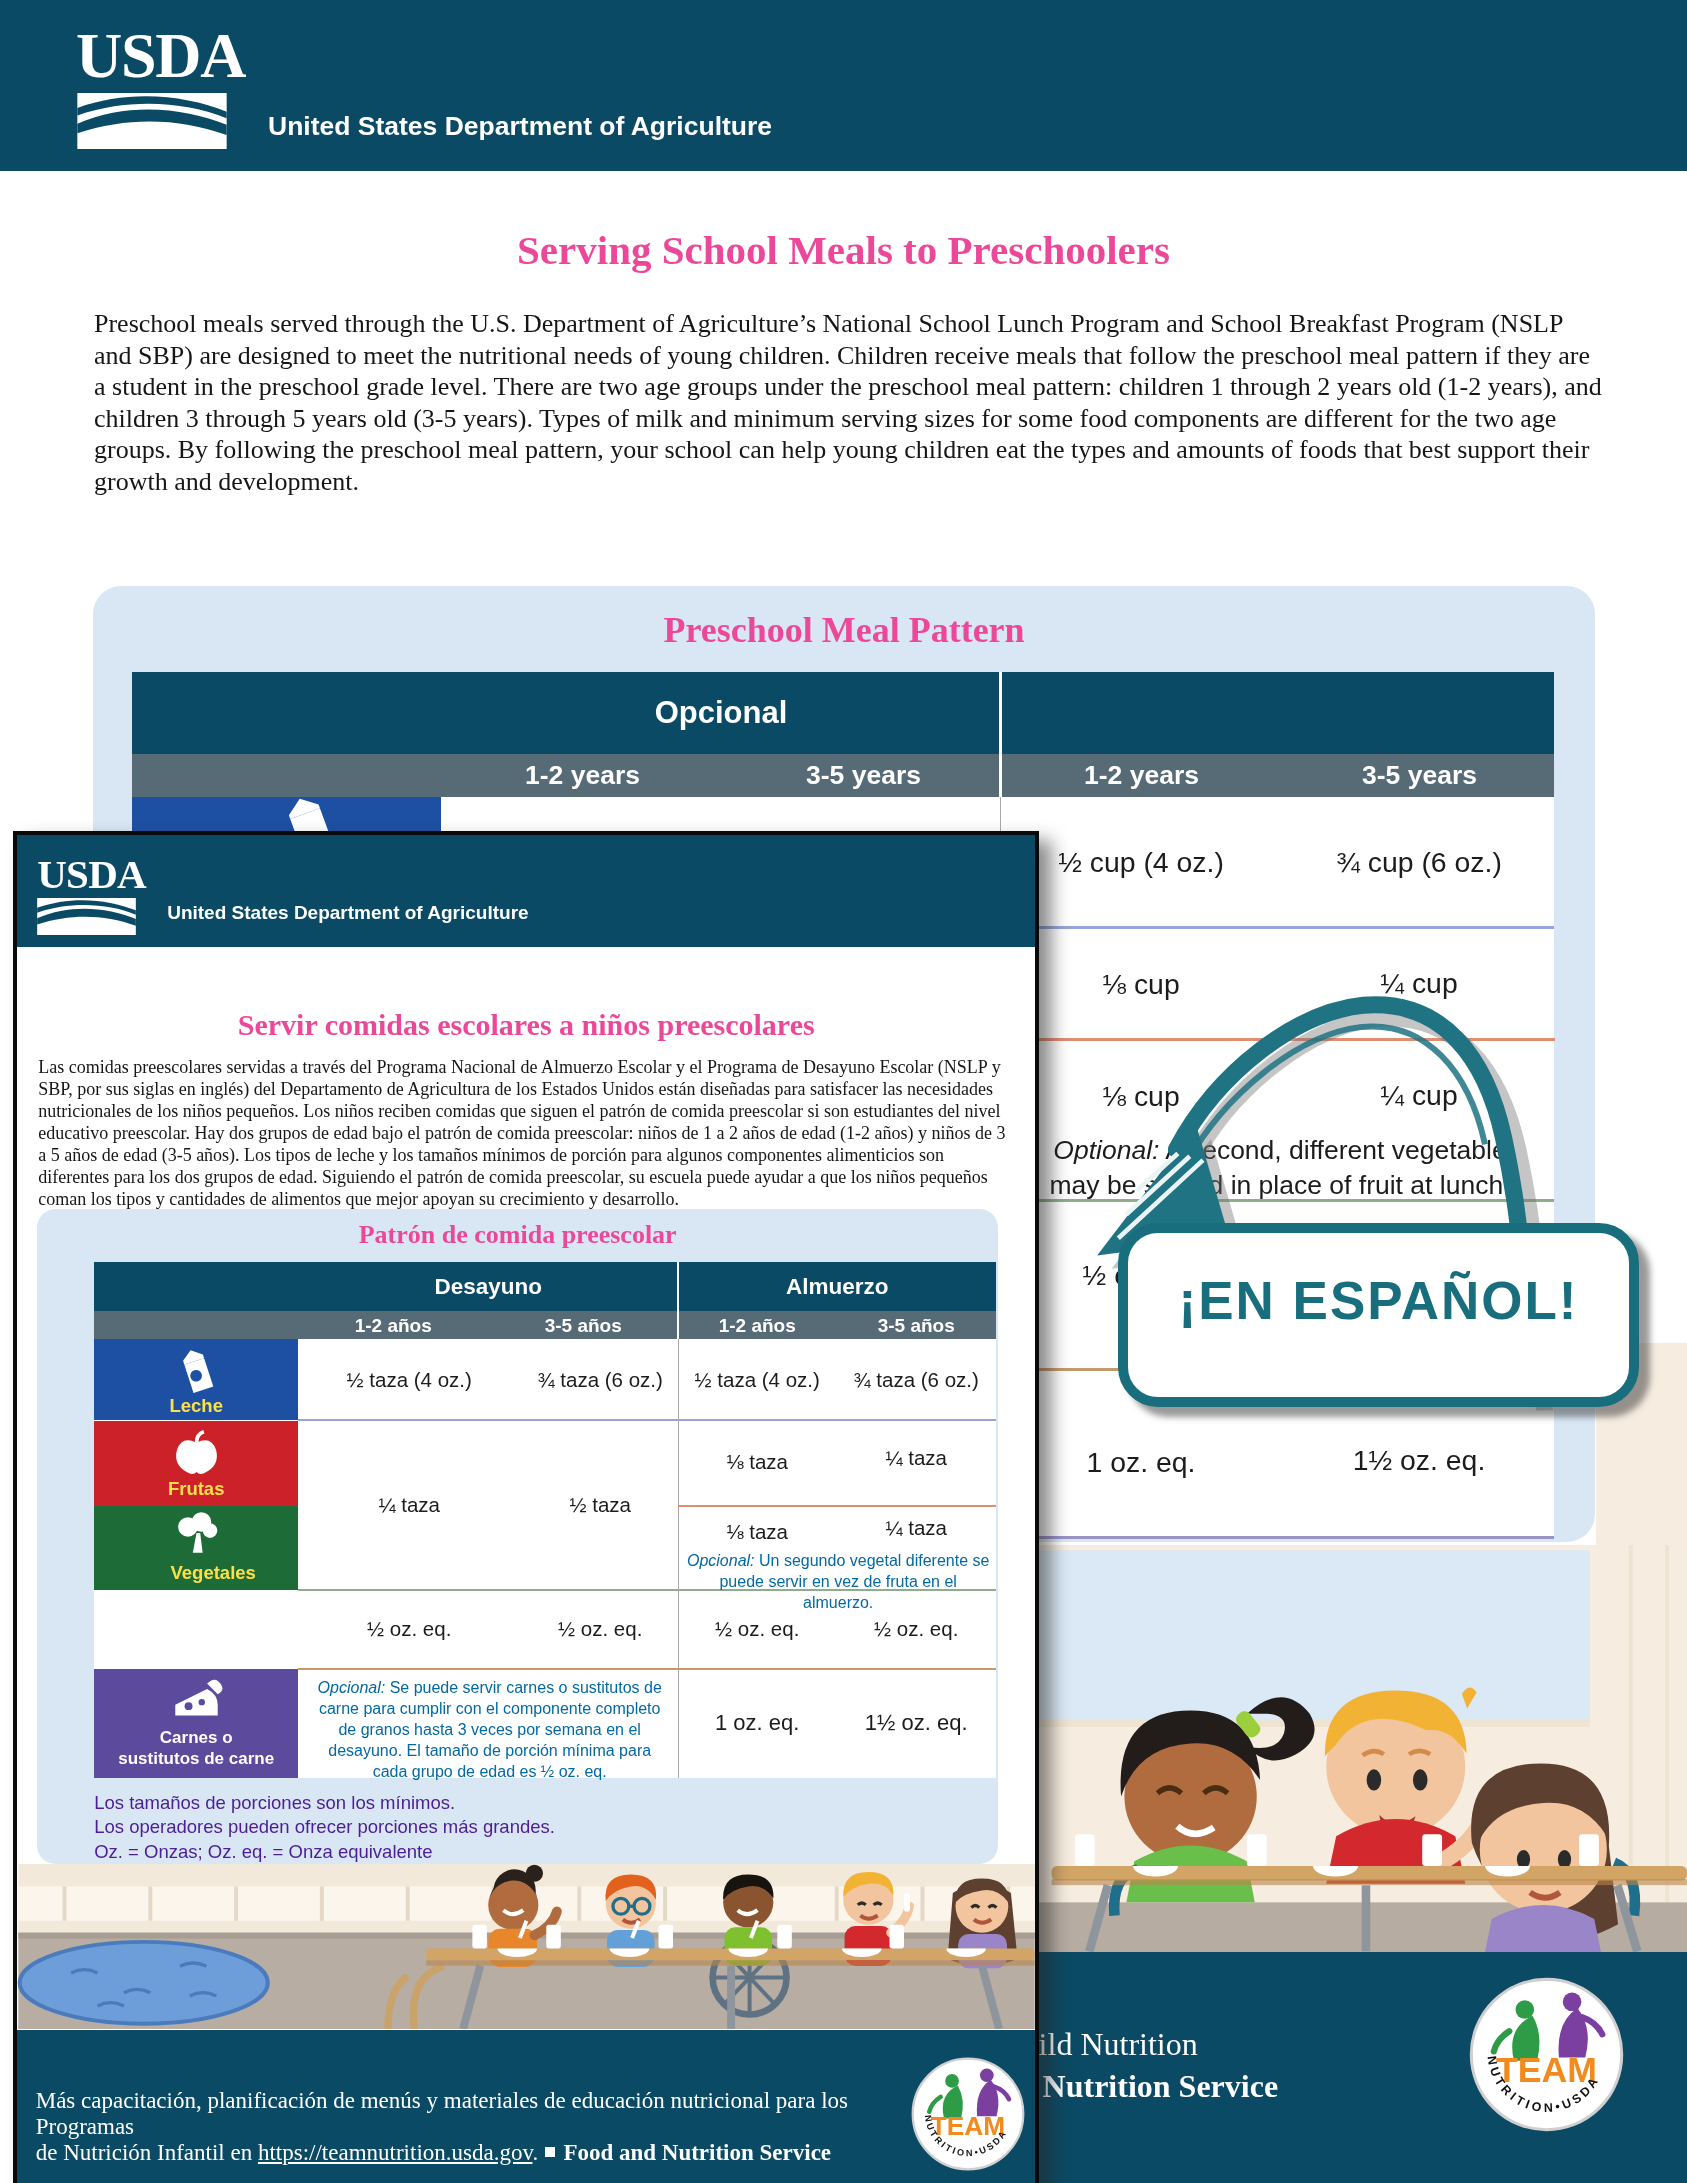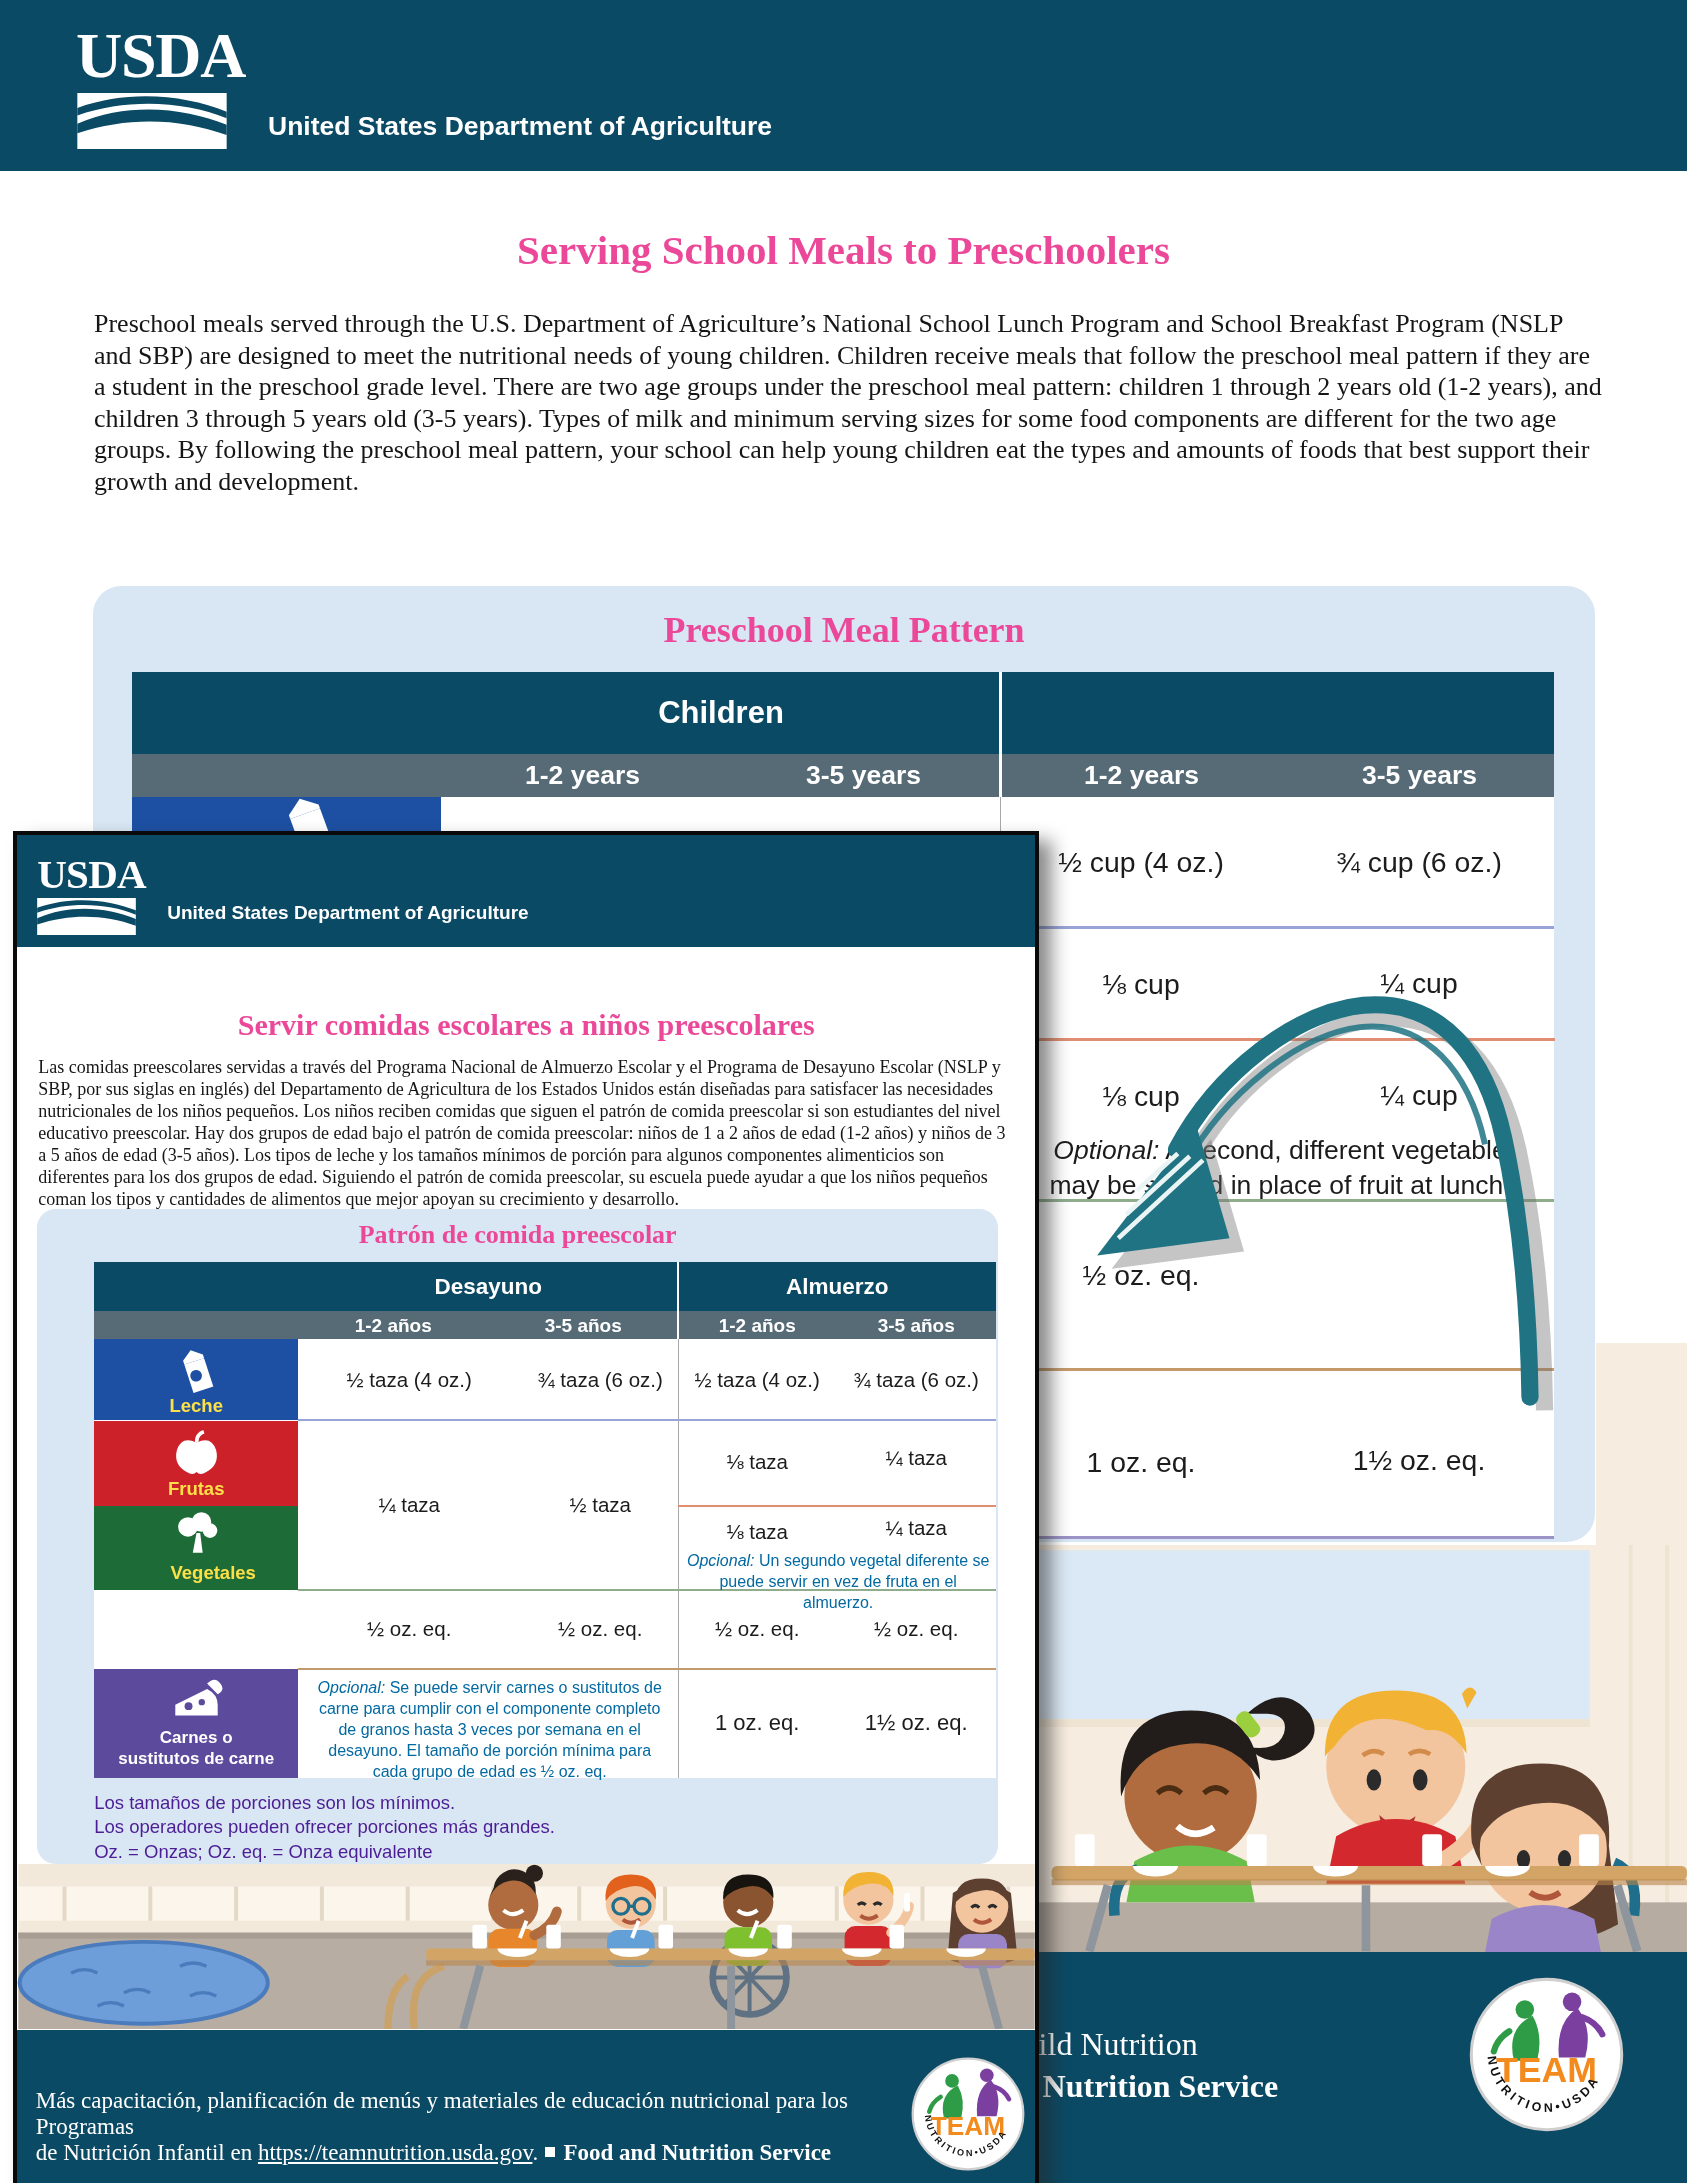"Children" div.abs { text: Children -> Opcional }
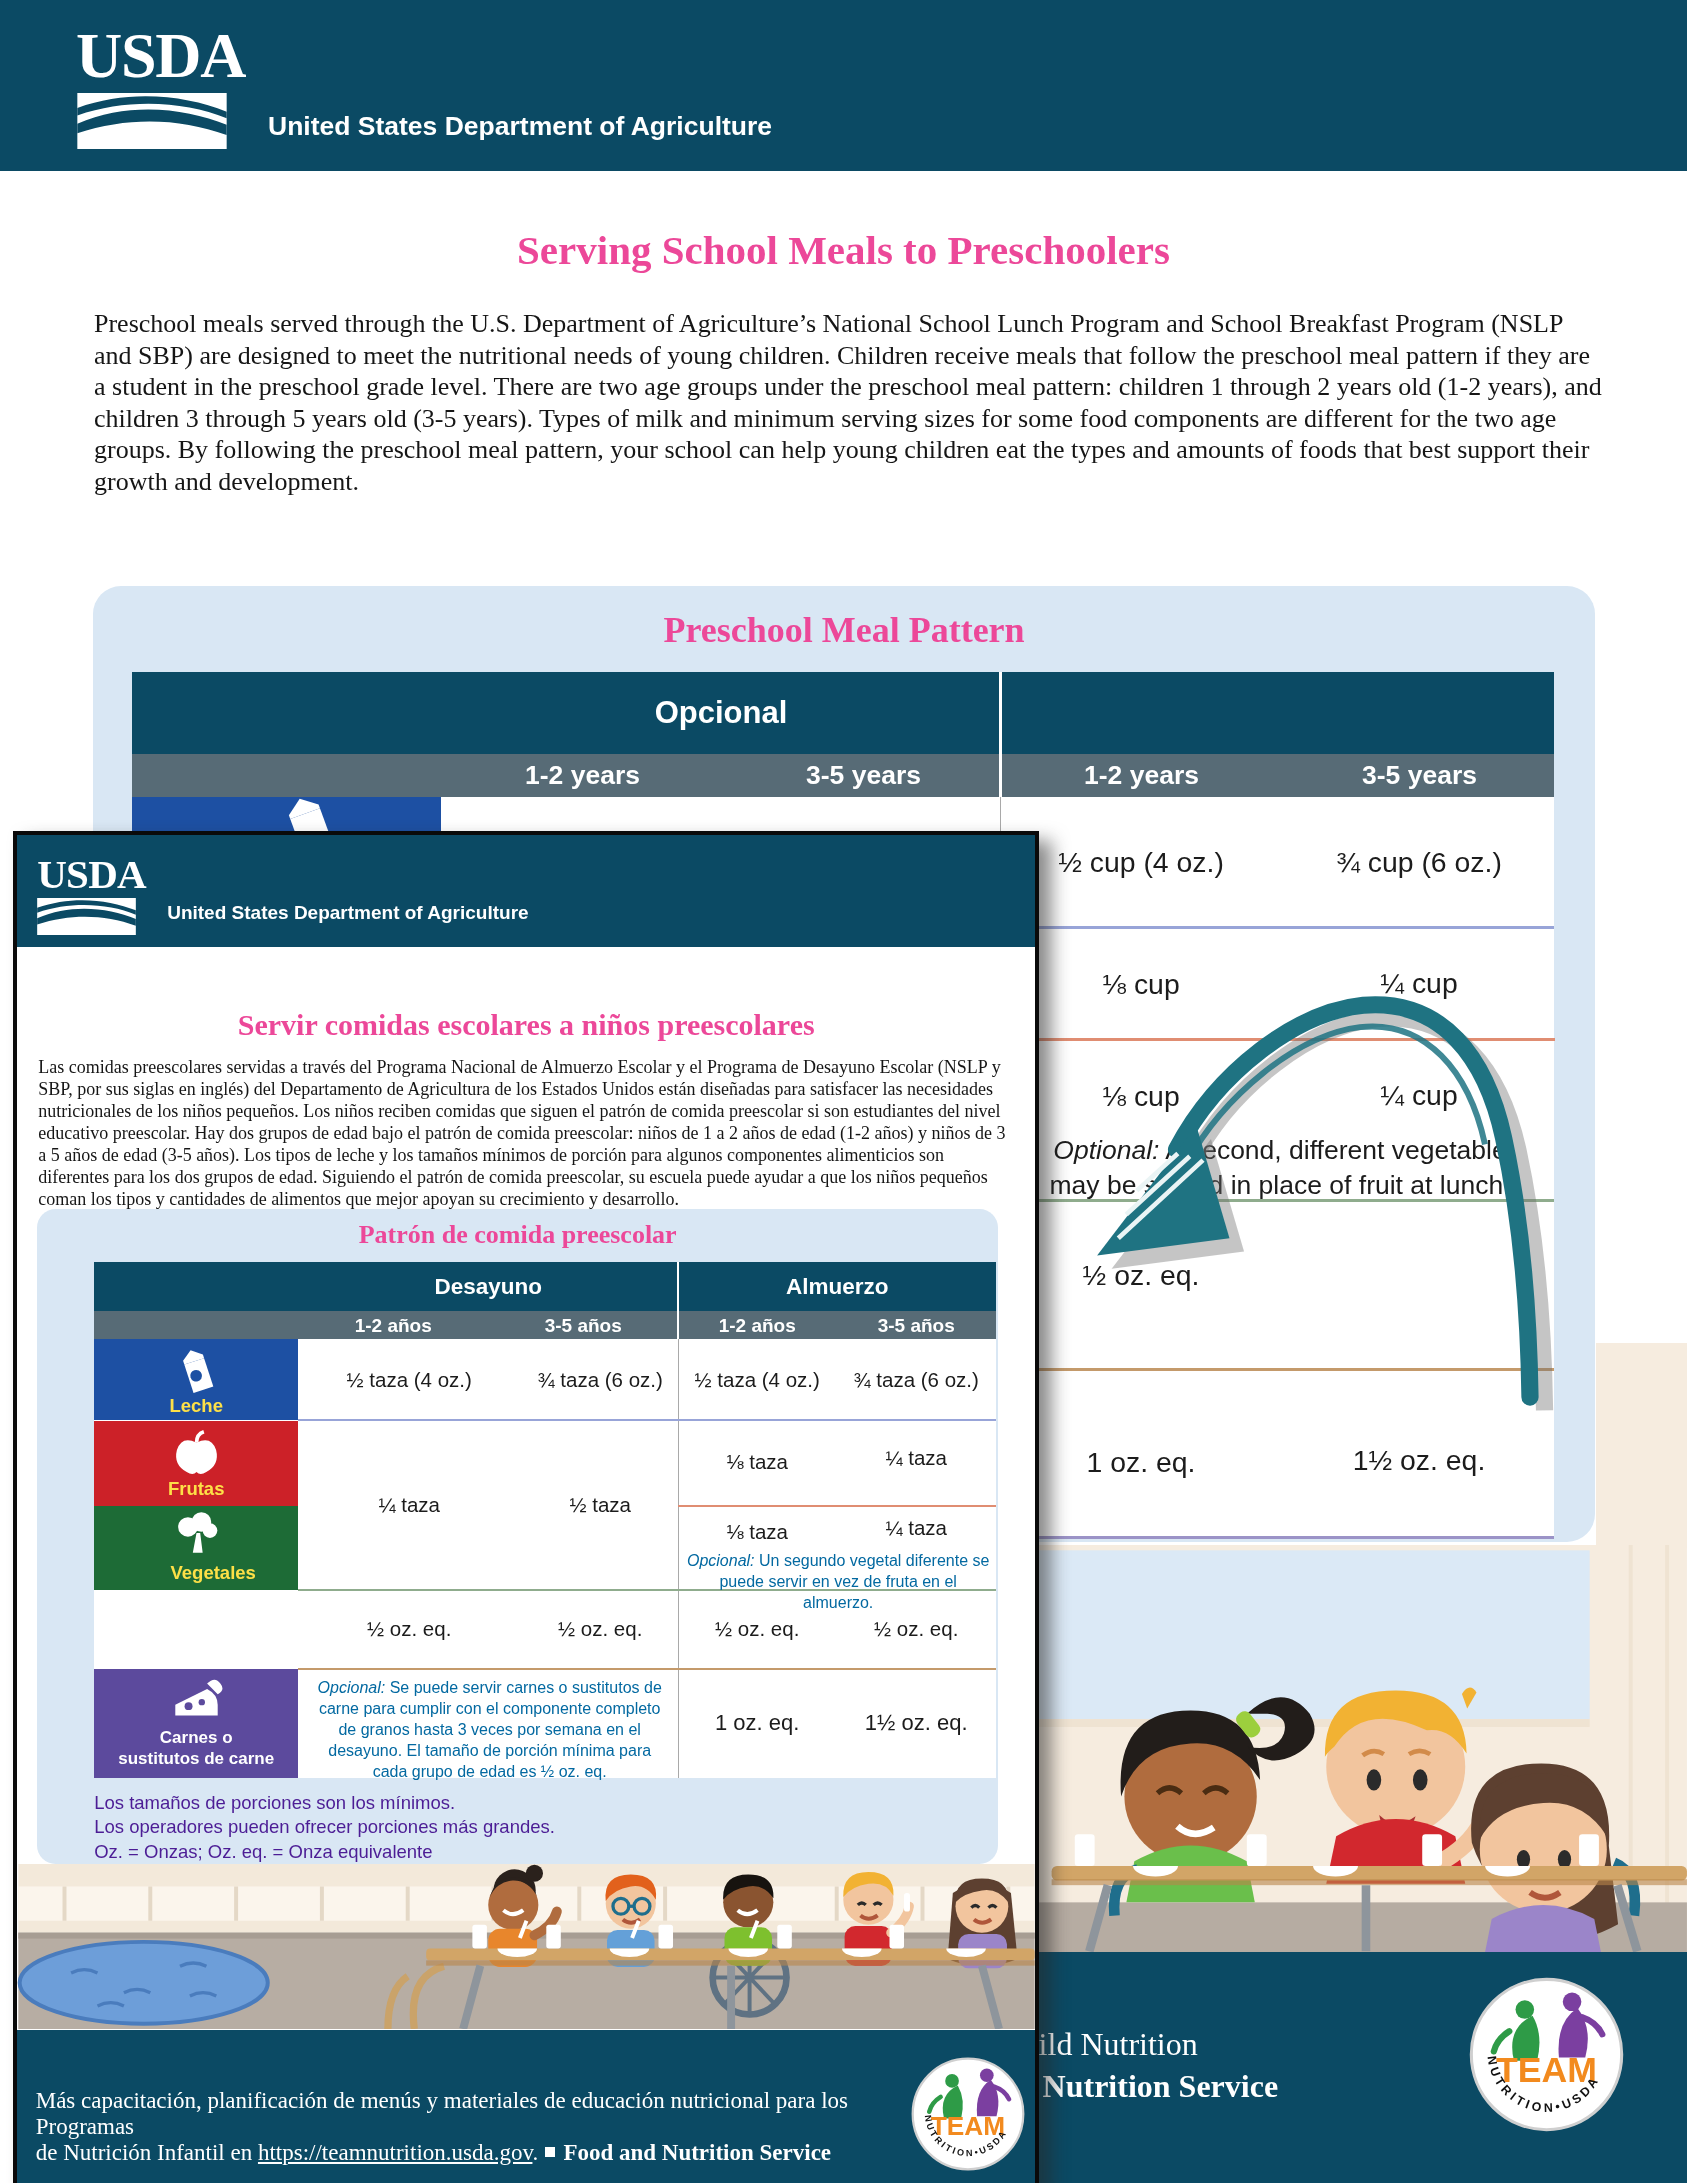"¡EN ESPAÑOL!" div.abs { html: none -> <div> <span>¡EN ESPAÑOL!</span> </div> }
